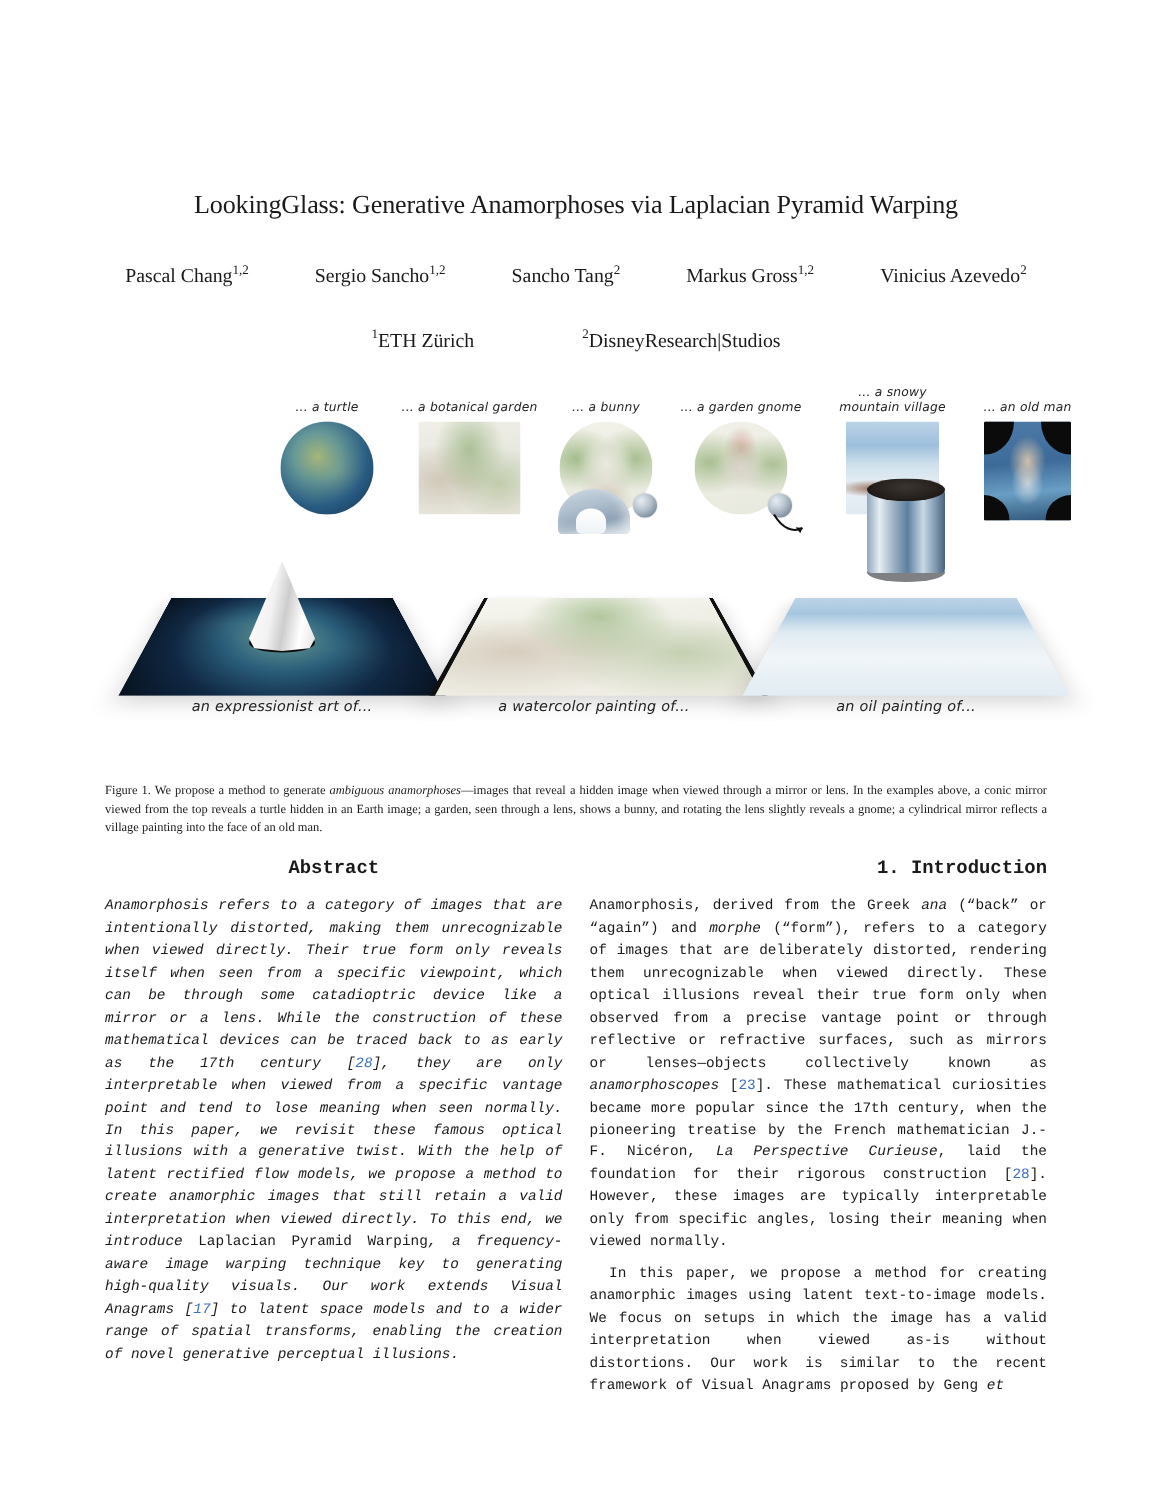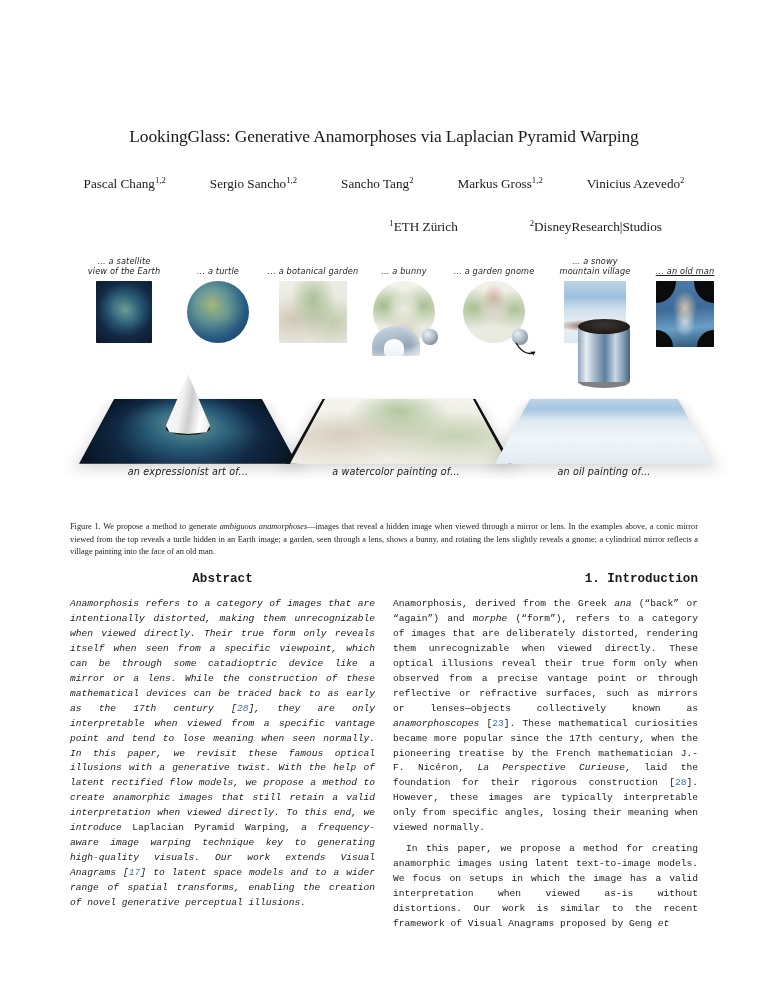"1ETH Zürich" .affil-row { justify-content: flex-end -> center }
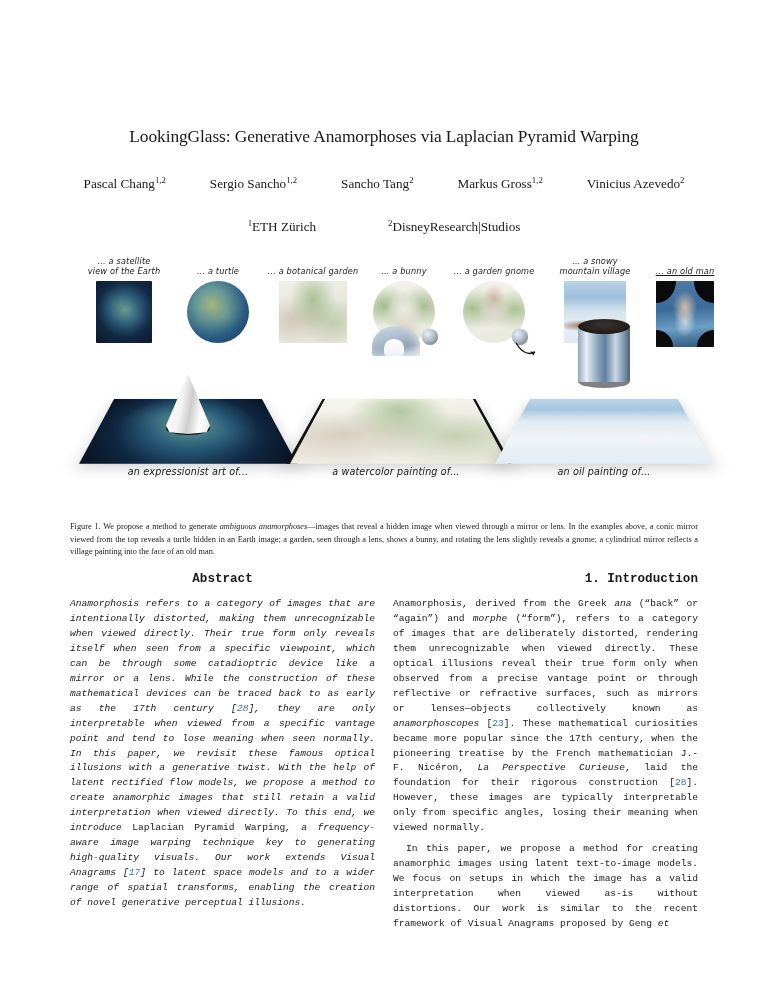"... a satellite" div.thumb-cell { html: <div> <div> <span>... a satellite view of the Earth</span> </div> <div></div> </div> -> none }
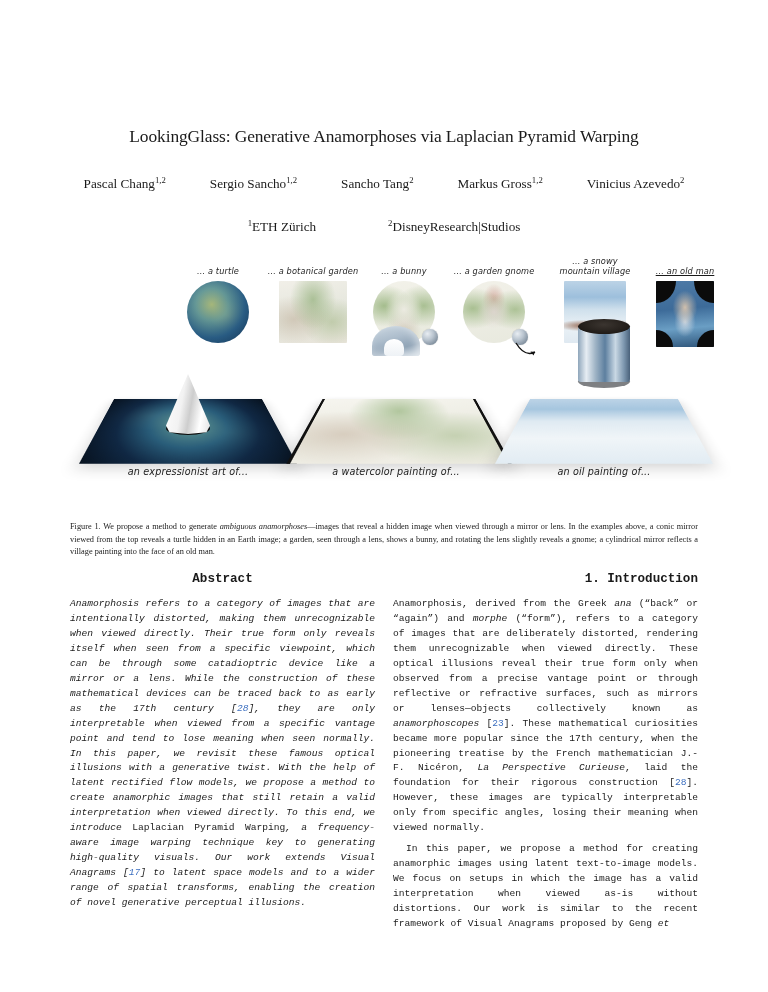"... an old man" div.thumb-cell { text-decoration: underline -> none }
